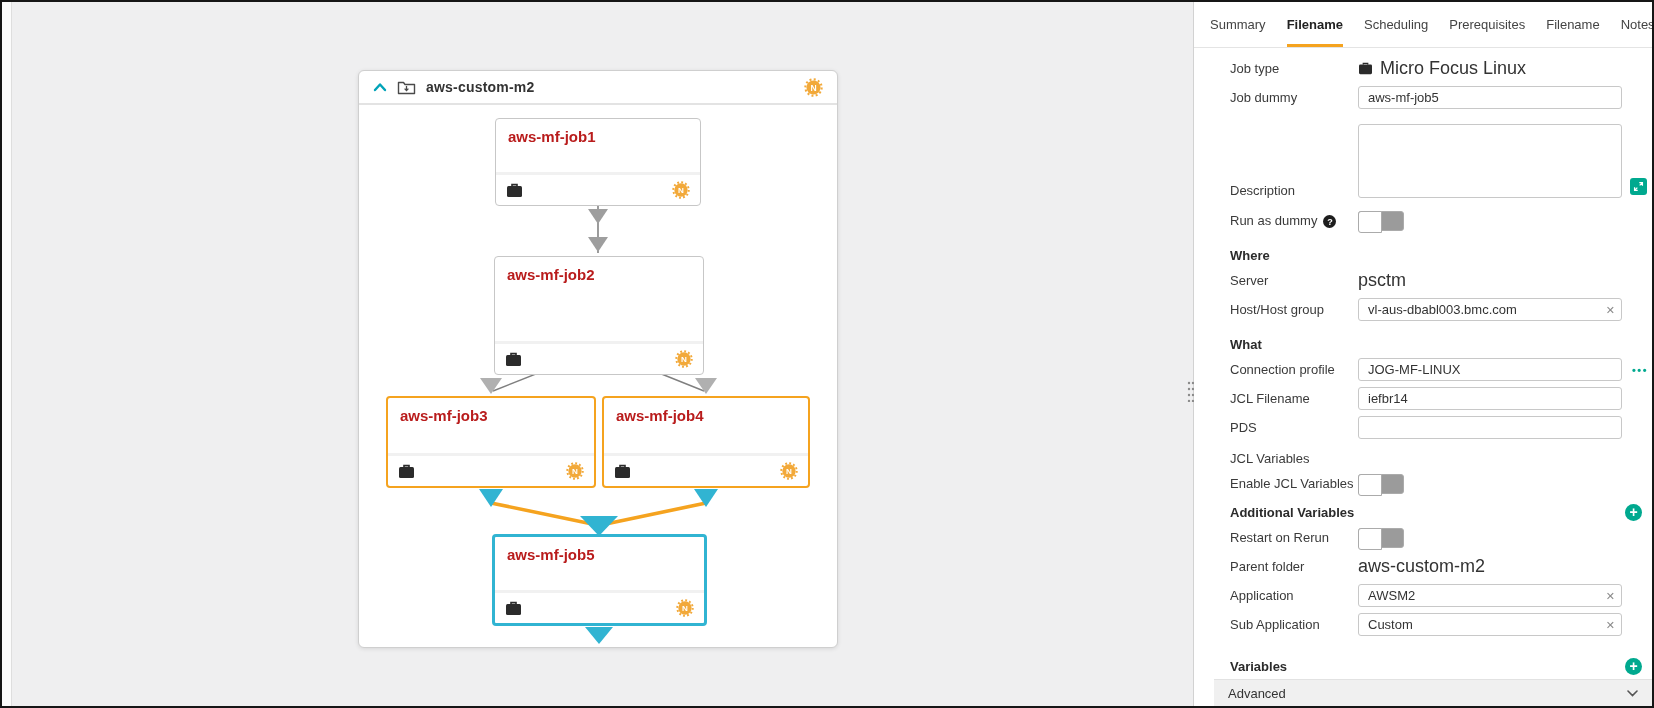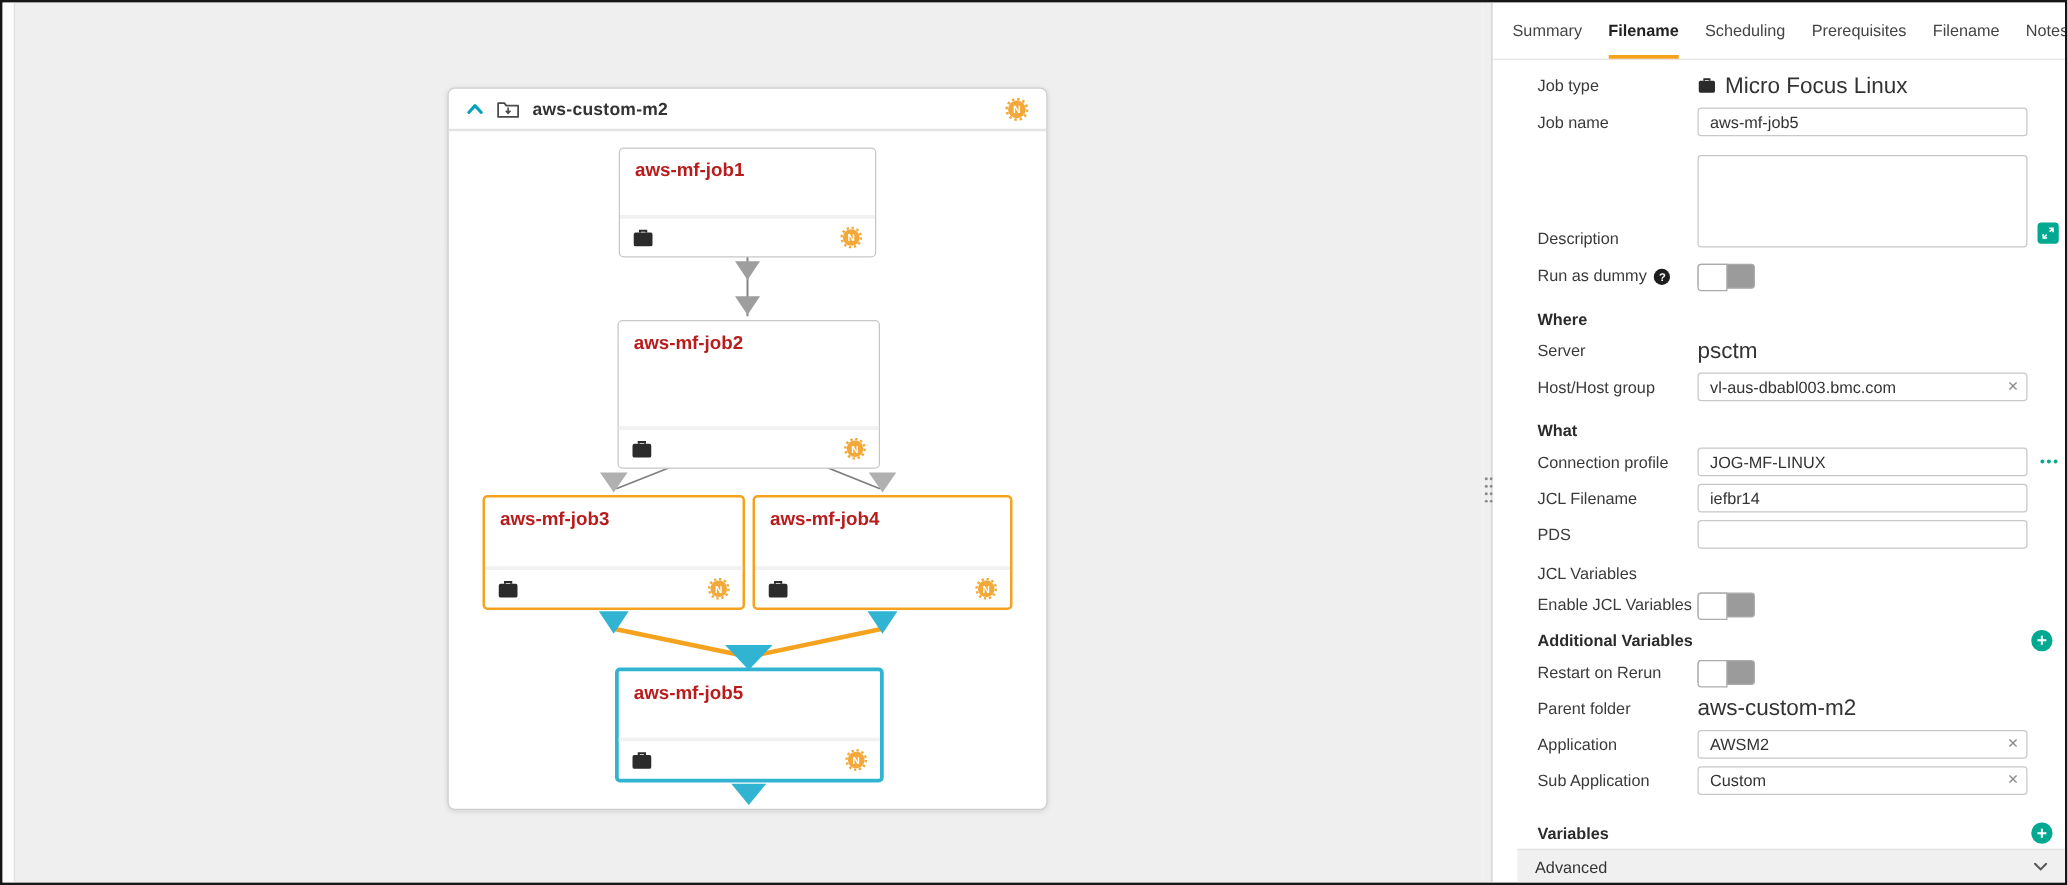"Job name" span.lbl { text: name -> dummy }
